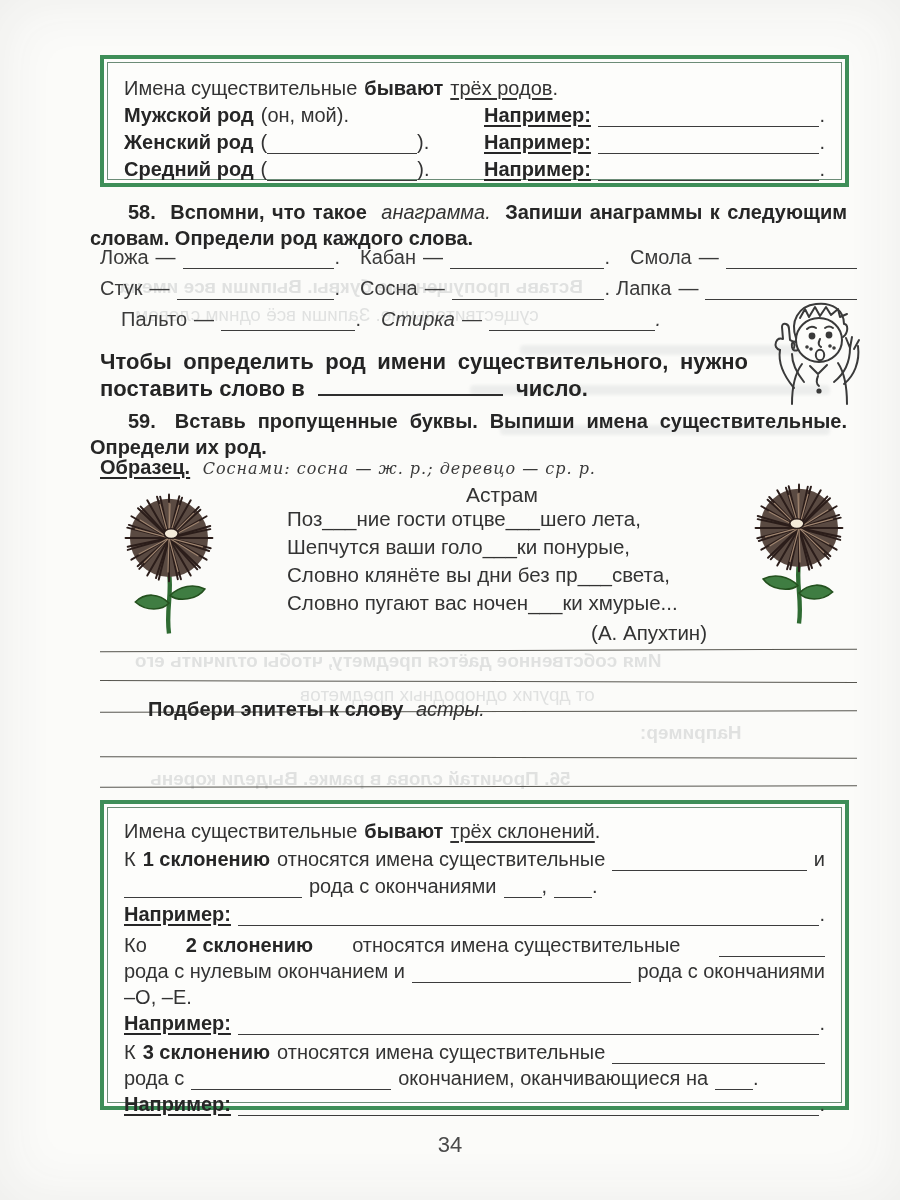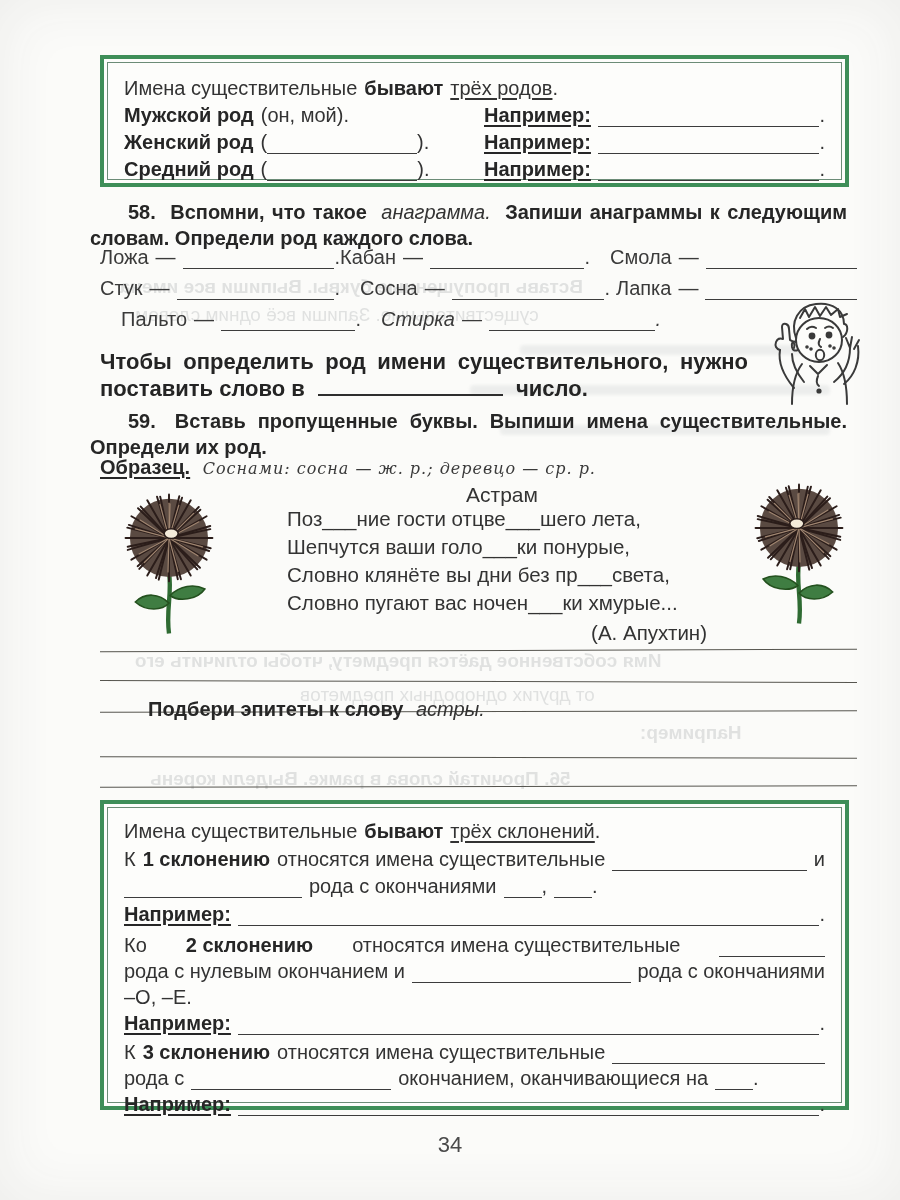"Ложа" span.cell { margin-right: none -> 20px }
